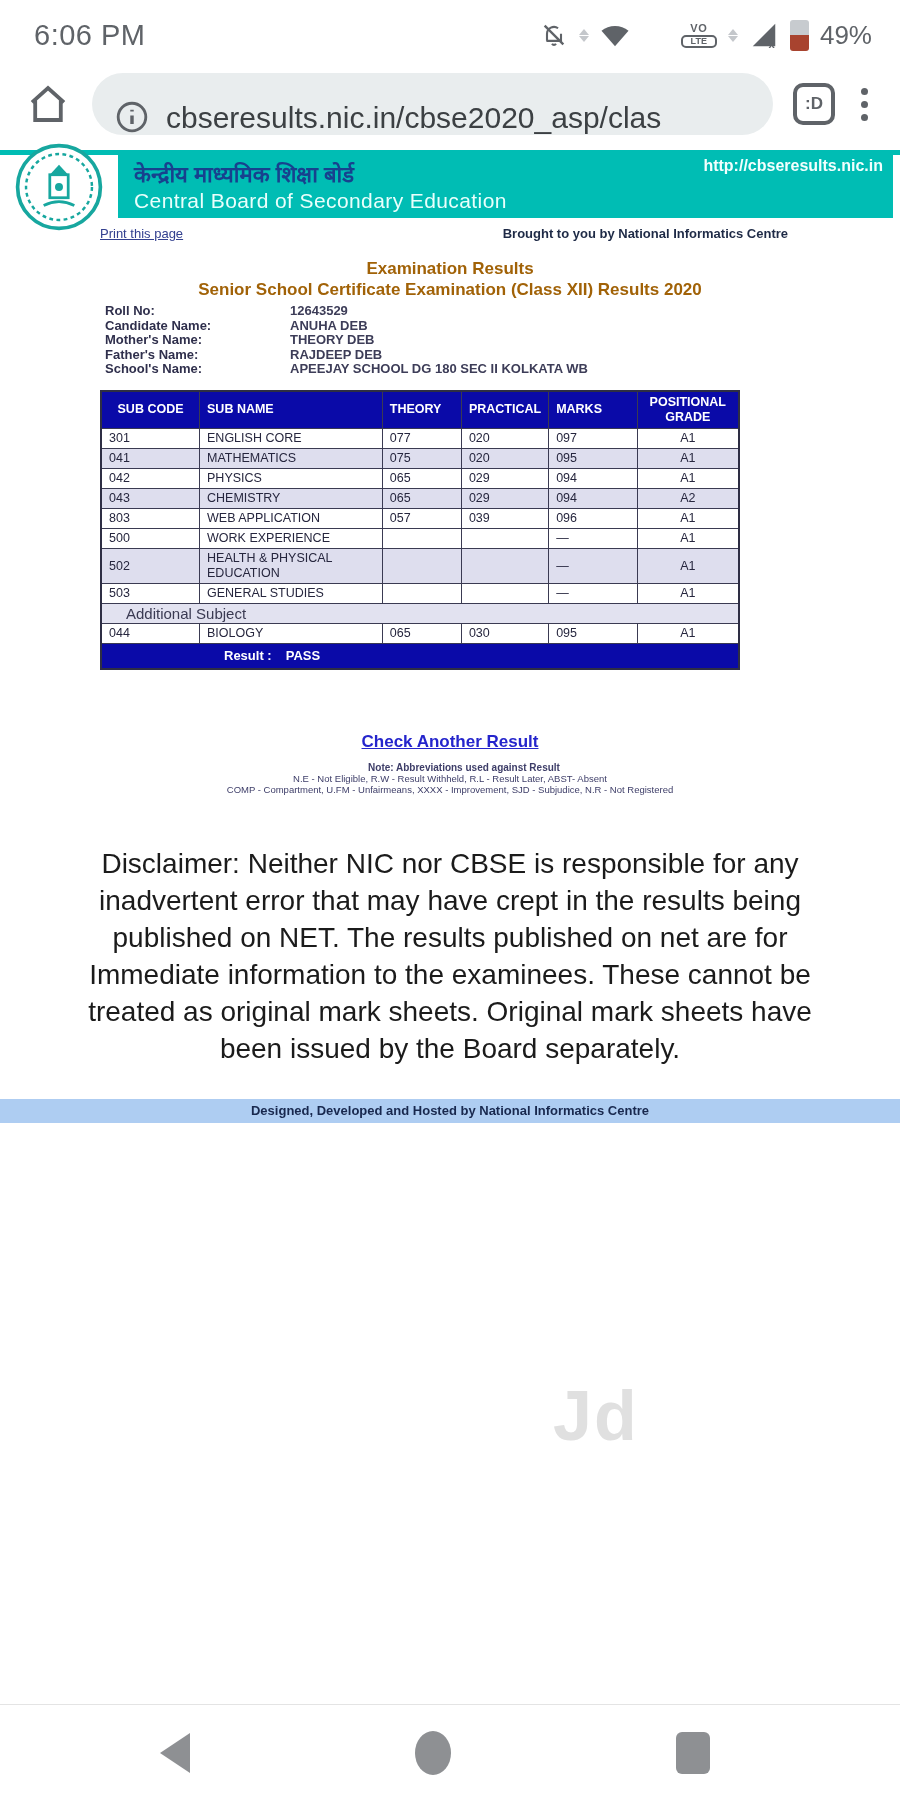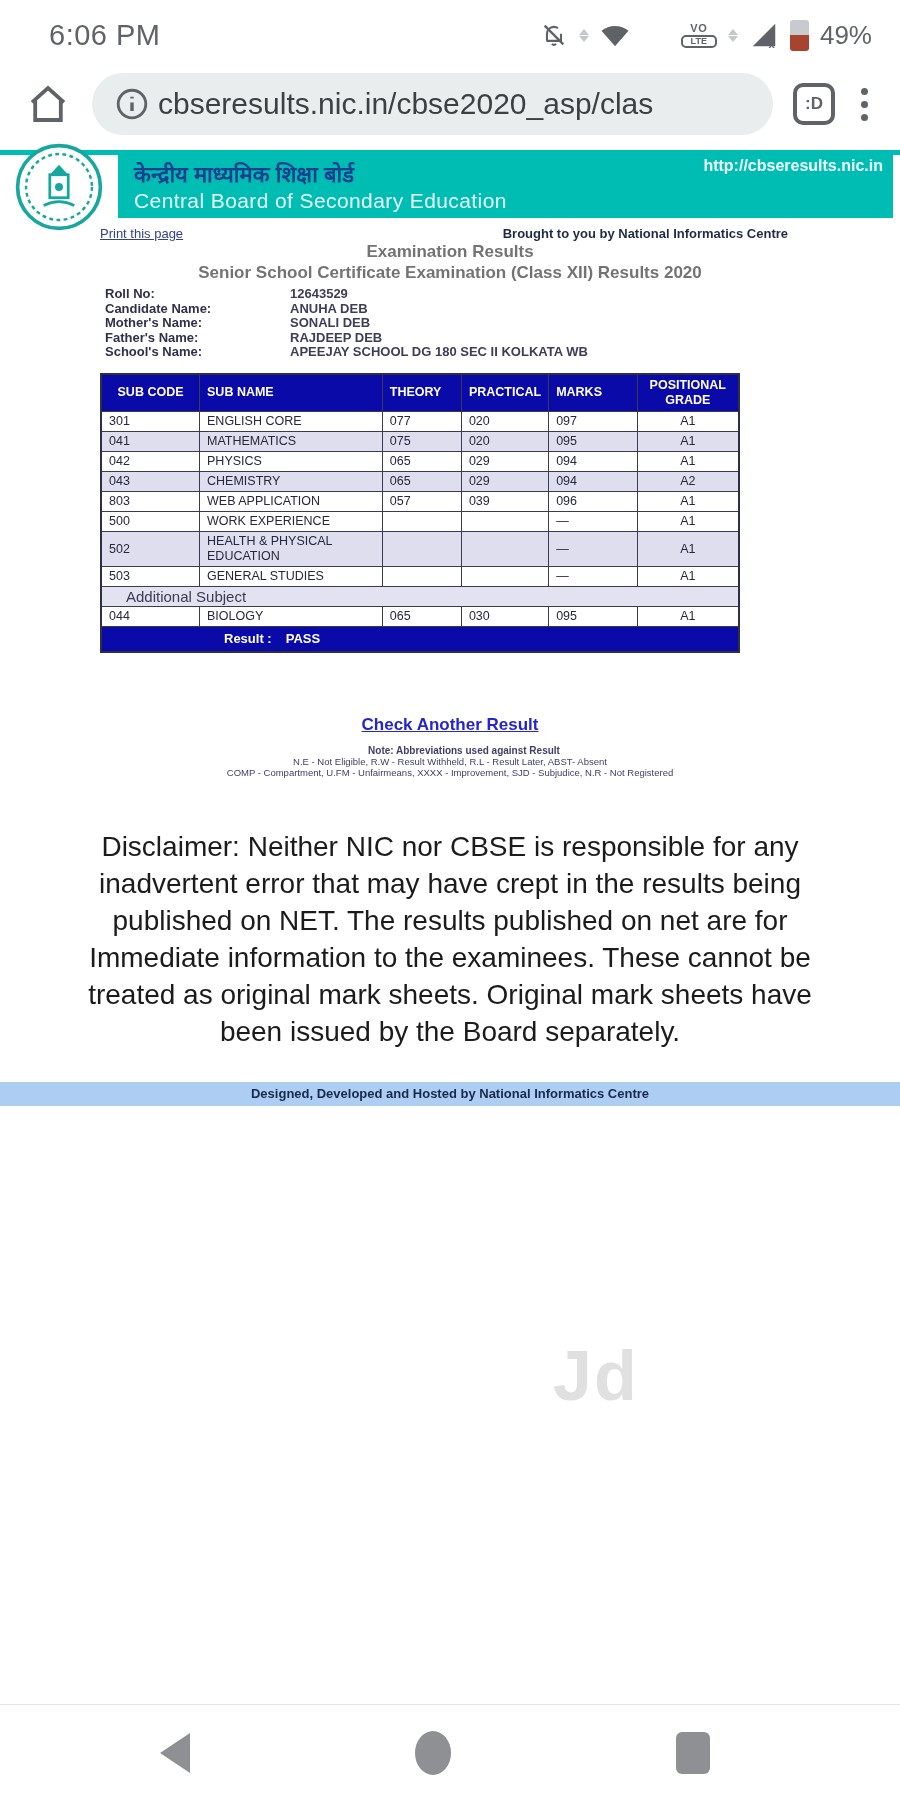"6:06 PM" .time { margin-left: 15px -> none }
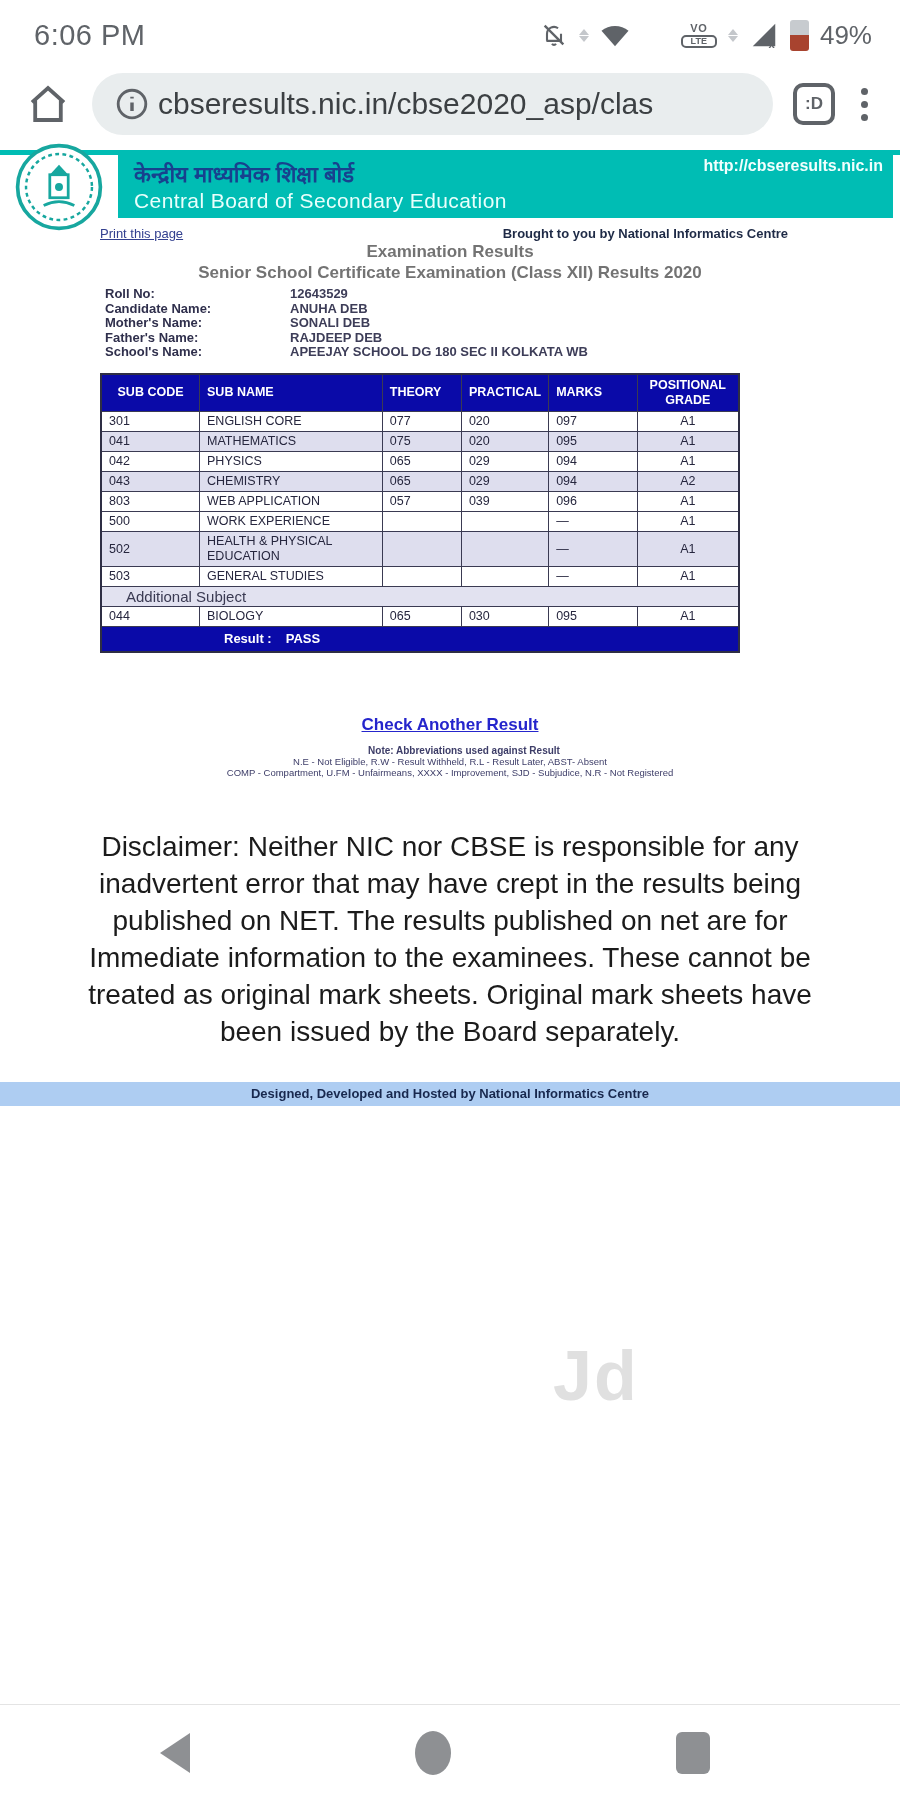"cbseresults.nic.in/cbse2020_asp/clas" .url-pill { align-items: center -> flex-end; gap: 8px -> 16px }
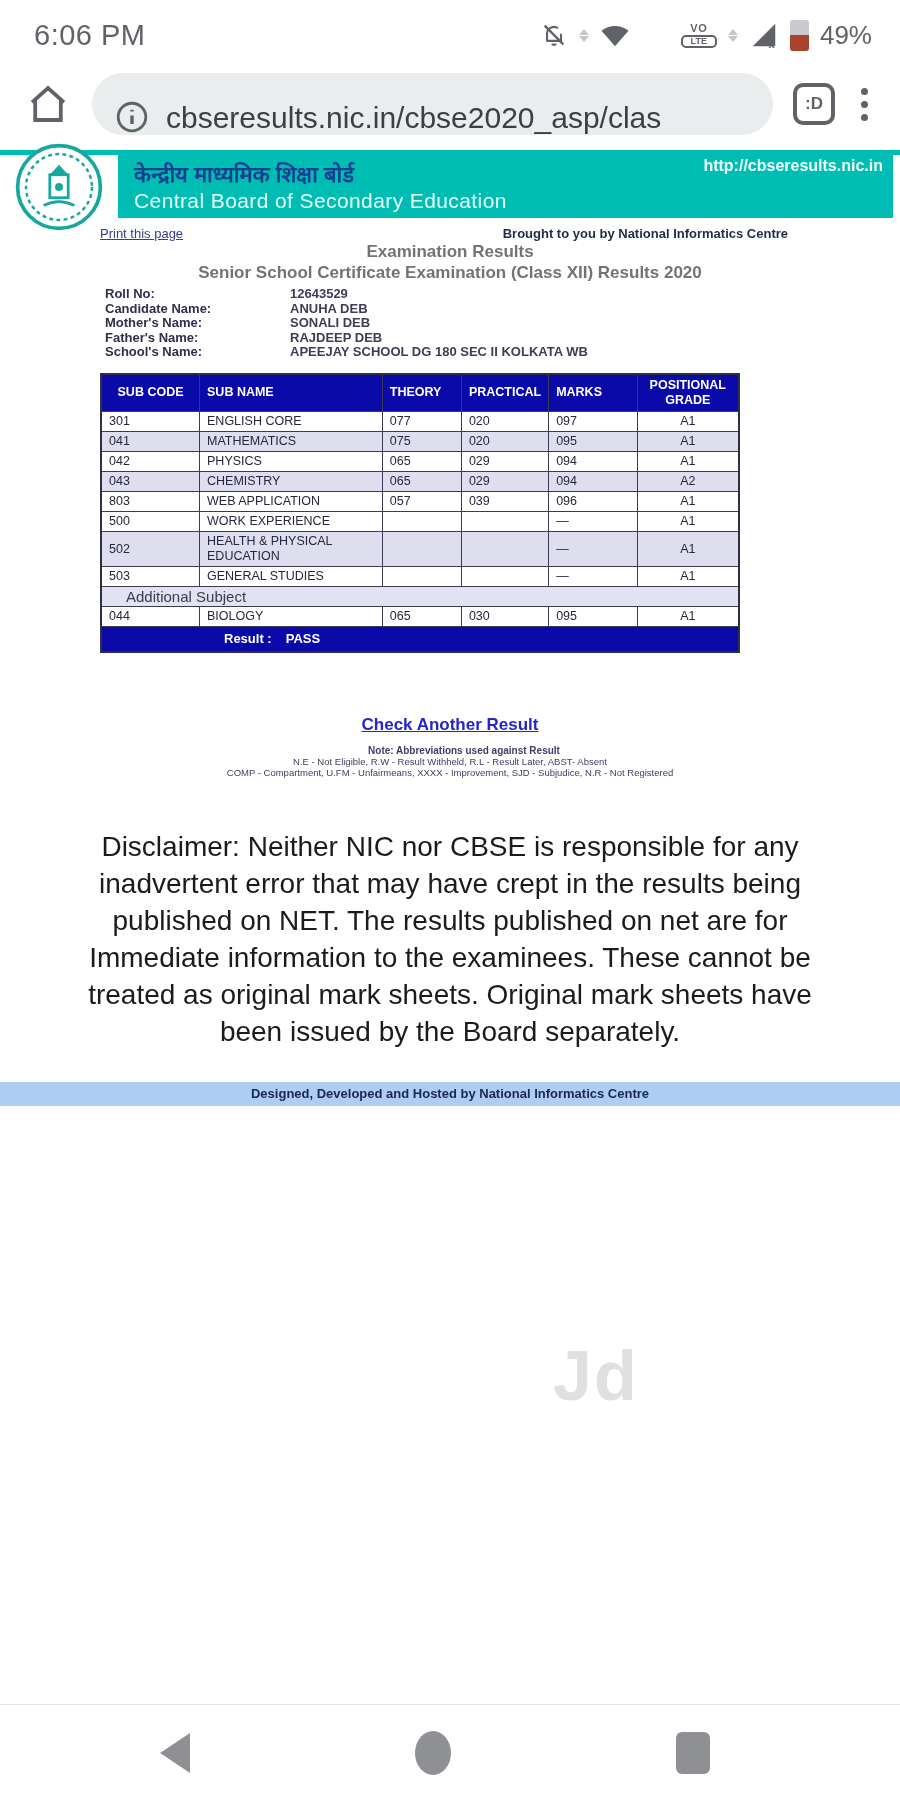"Examination Results" .titles { color: #737373 -> #a16207; margin-top: 1px -> 18px }
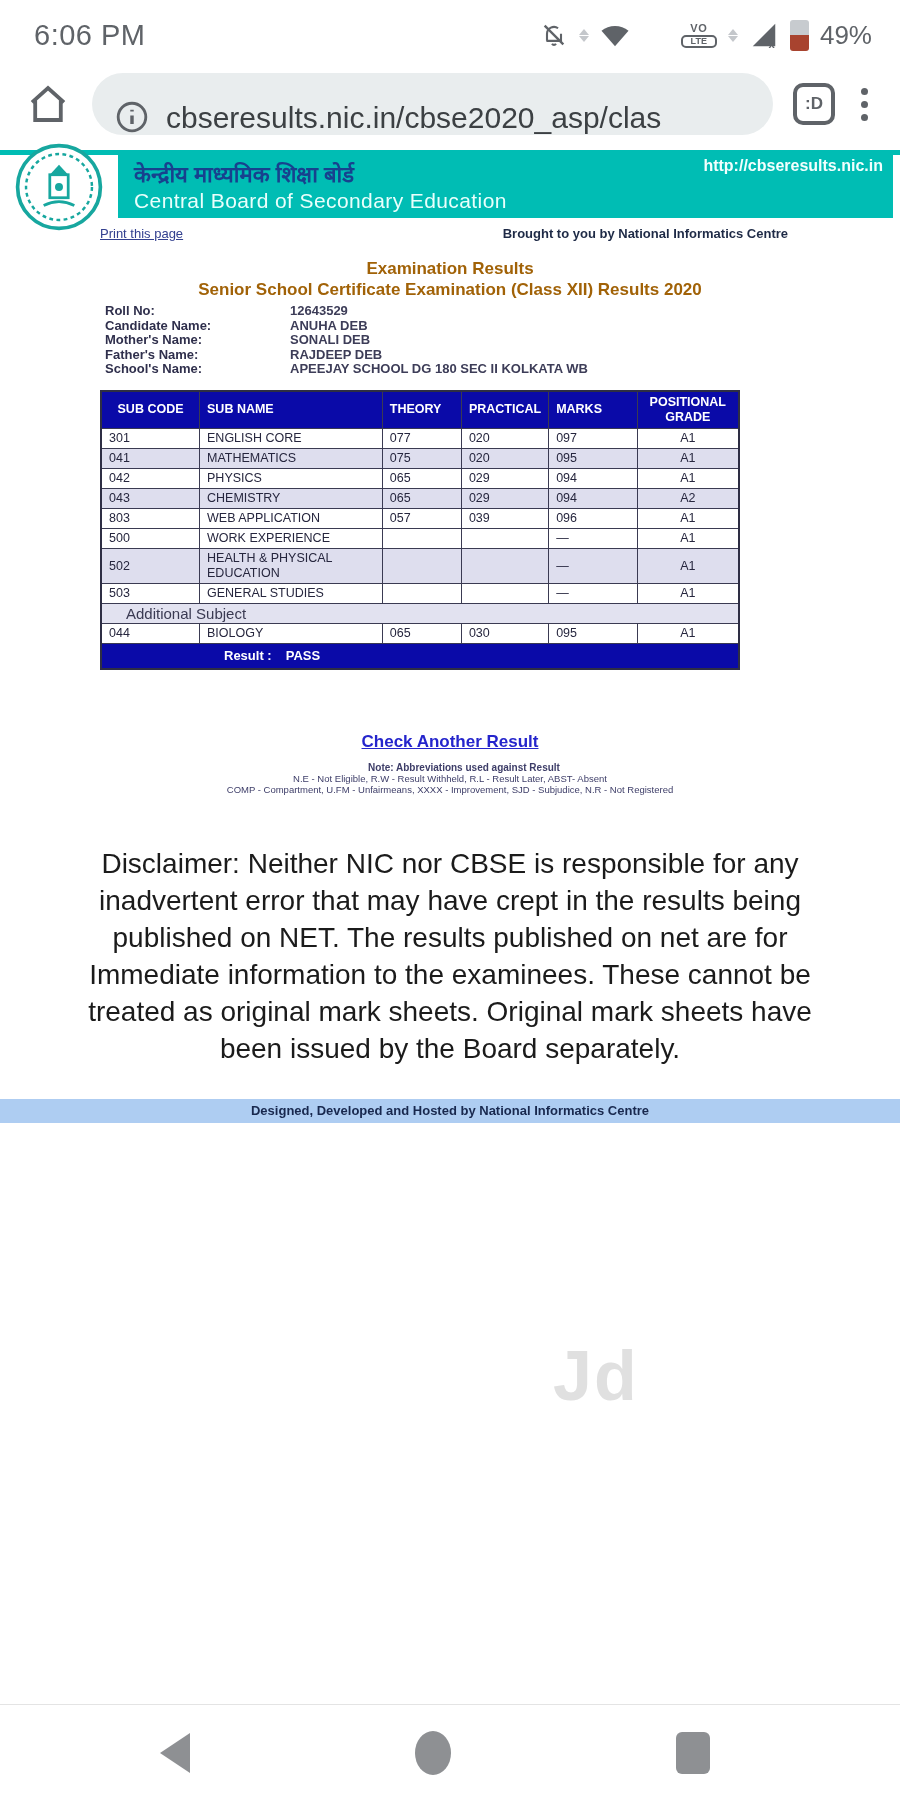"SONALI DEB" div.detail-value { text: SONALI -> THEORY }
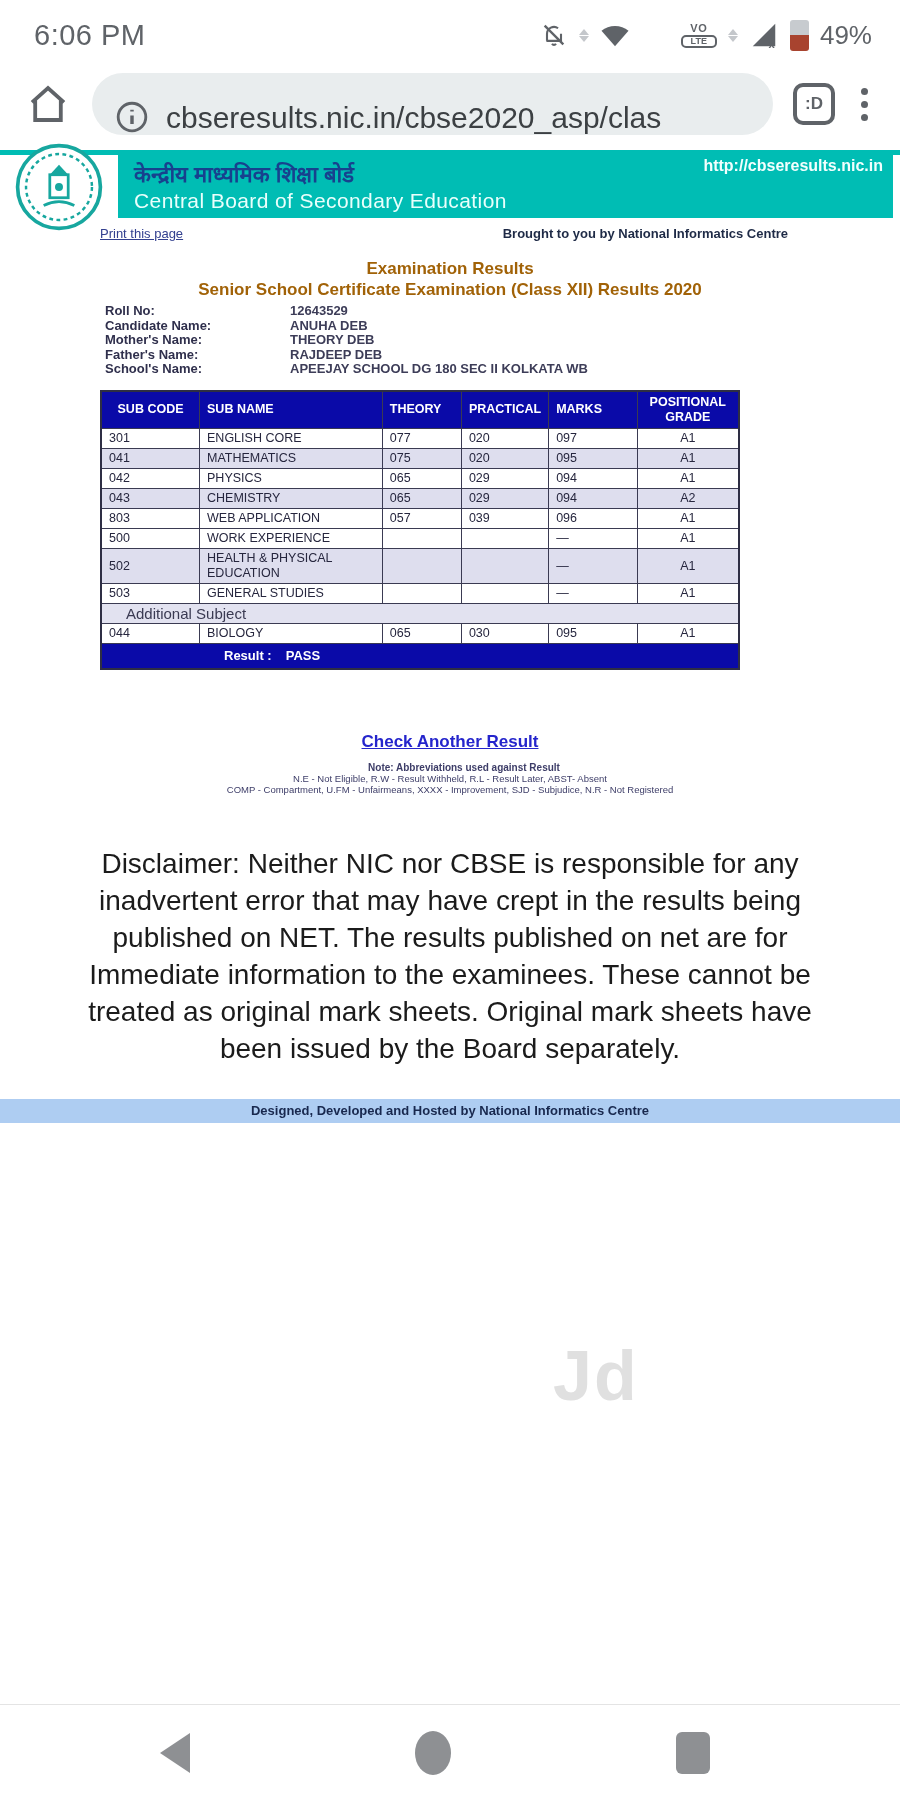"Jd" .watermark { top: 1336px -> 1376px }
